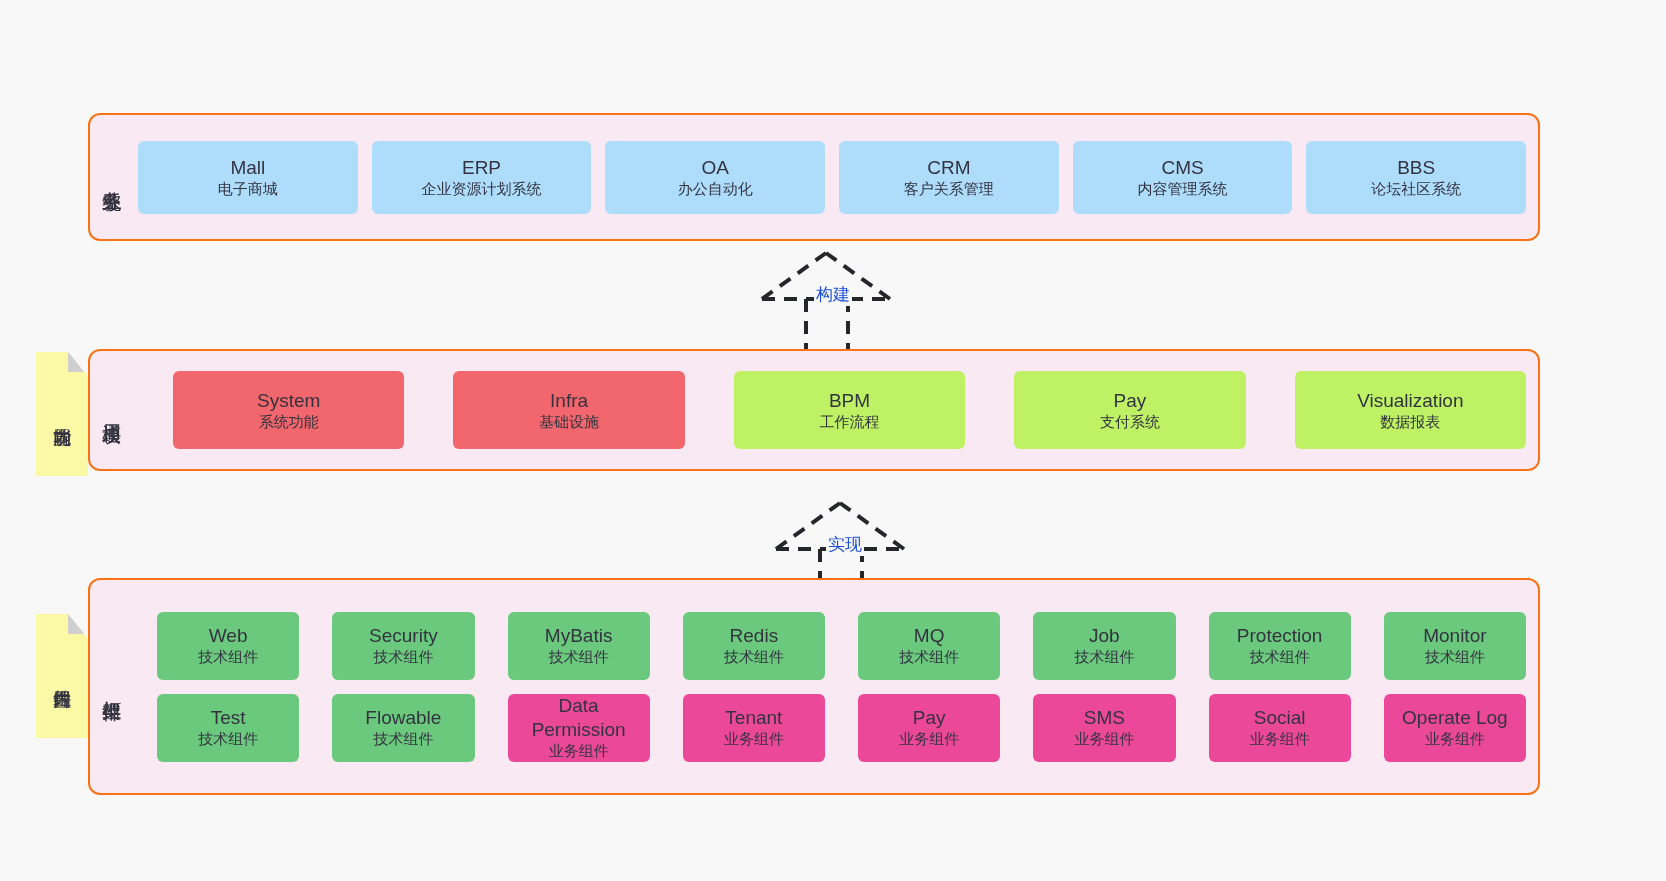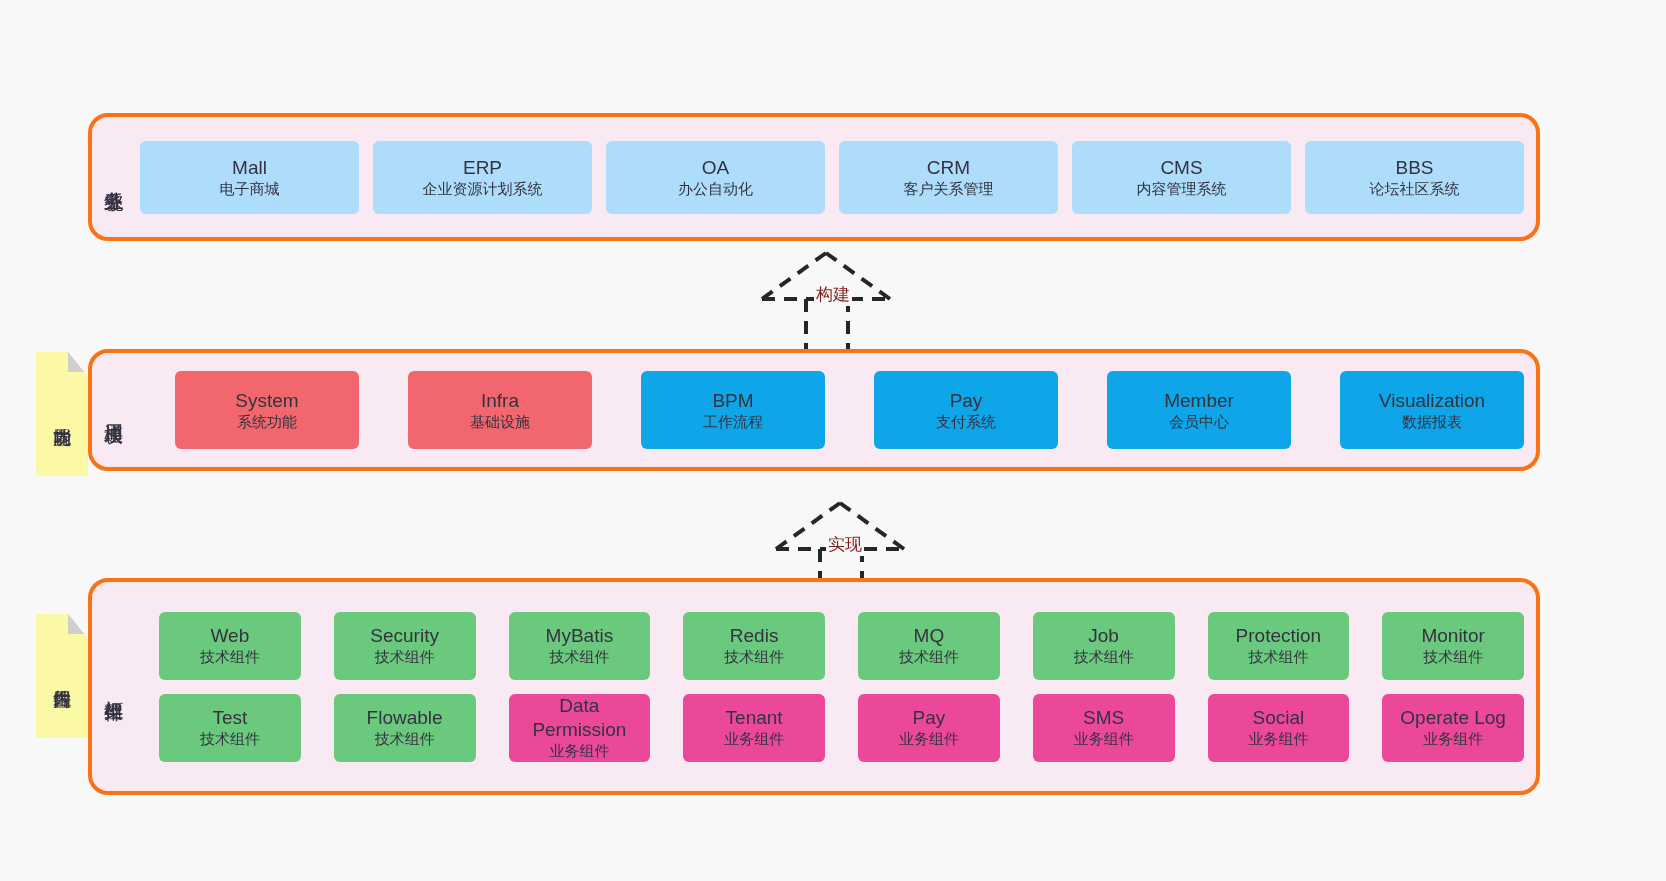"Mall" .layer { border: 4px solid #f97316 -> 2px solid #f97316; border-radius: 20px -> 12px }
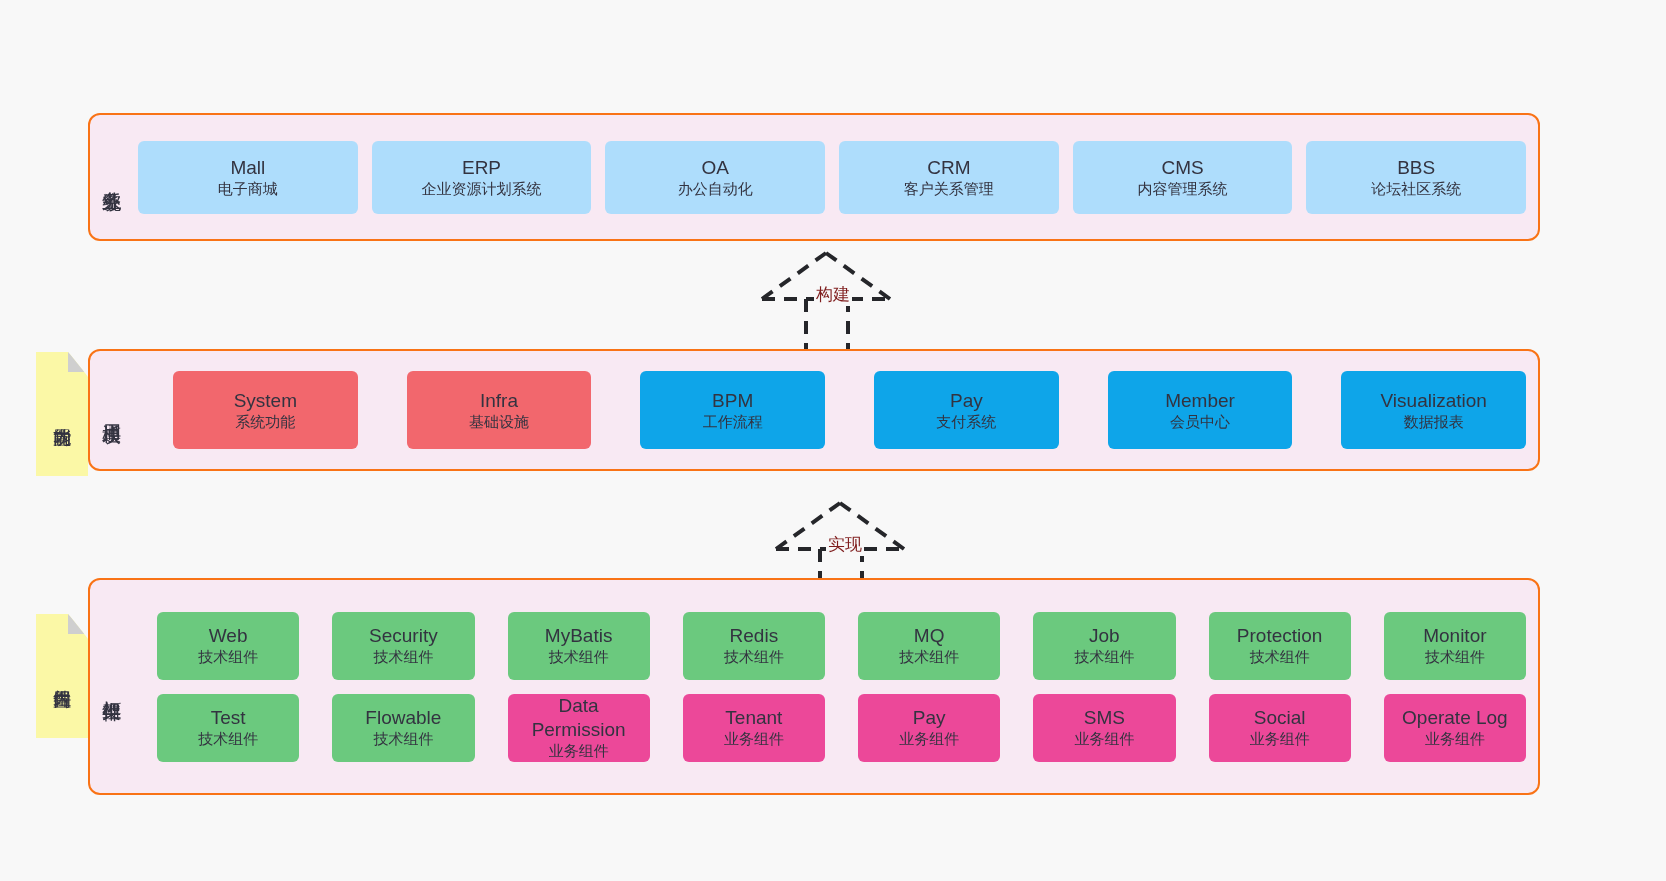"构建" .conn-label { color: #7f1d1d -> #1d4ed8 }
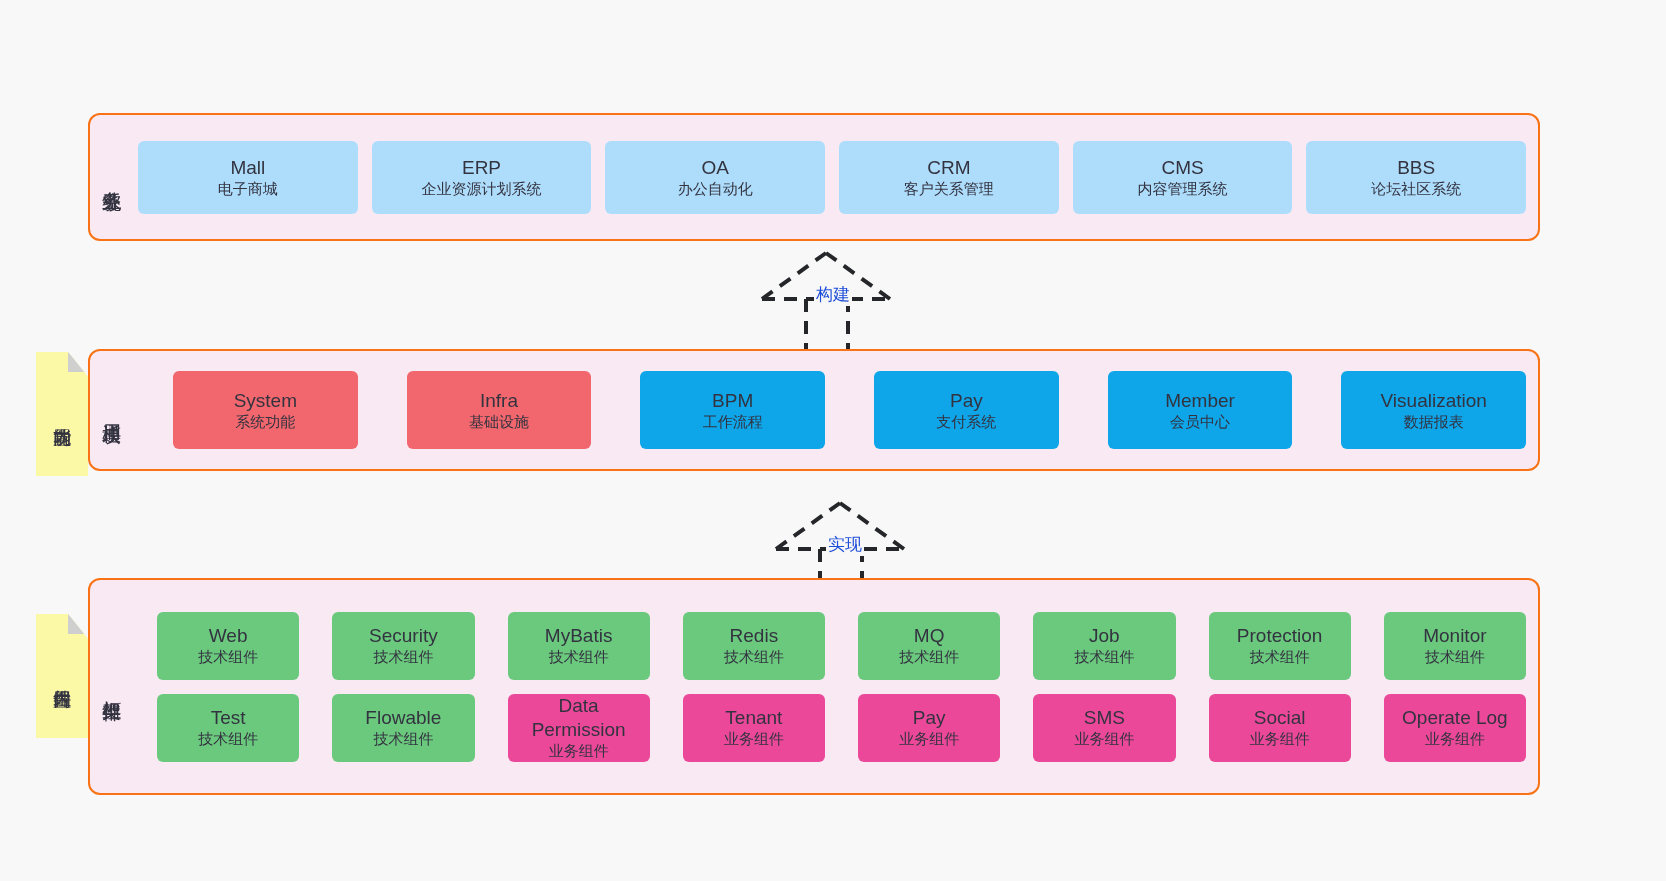"BPM" .red-light { background: #0ea5e9 -> #bef264 }
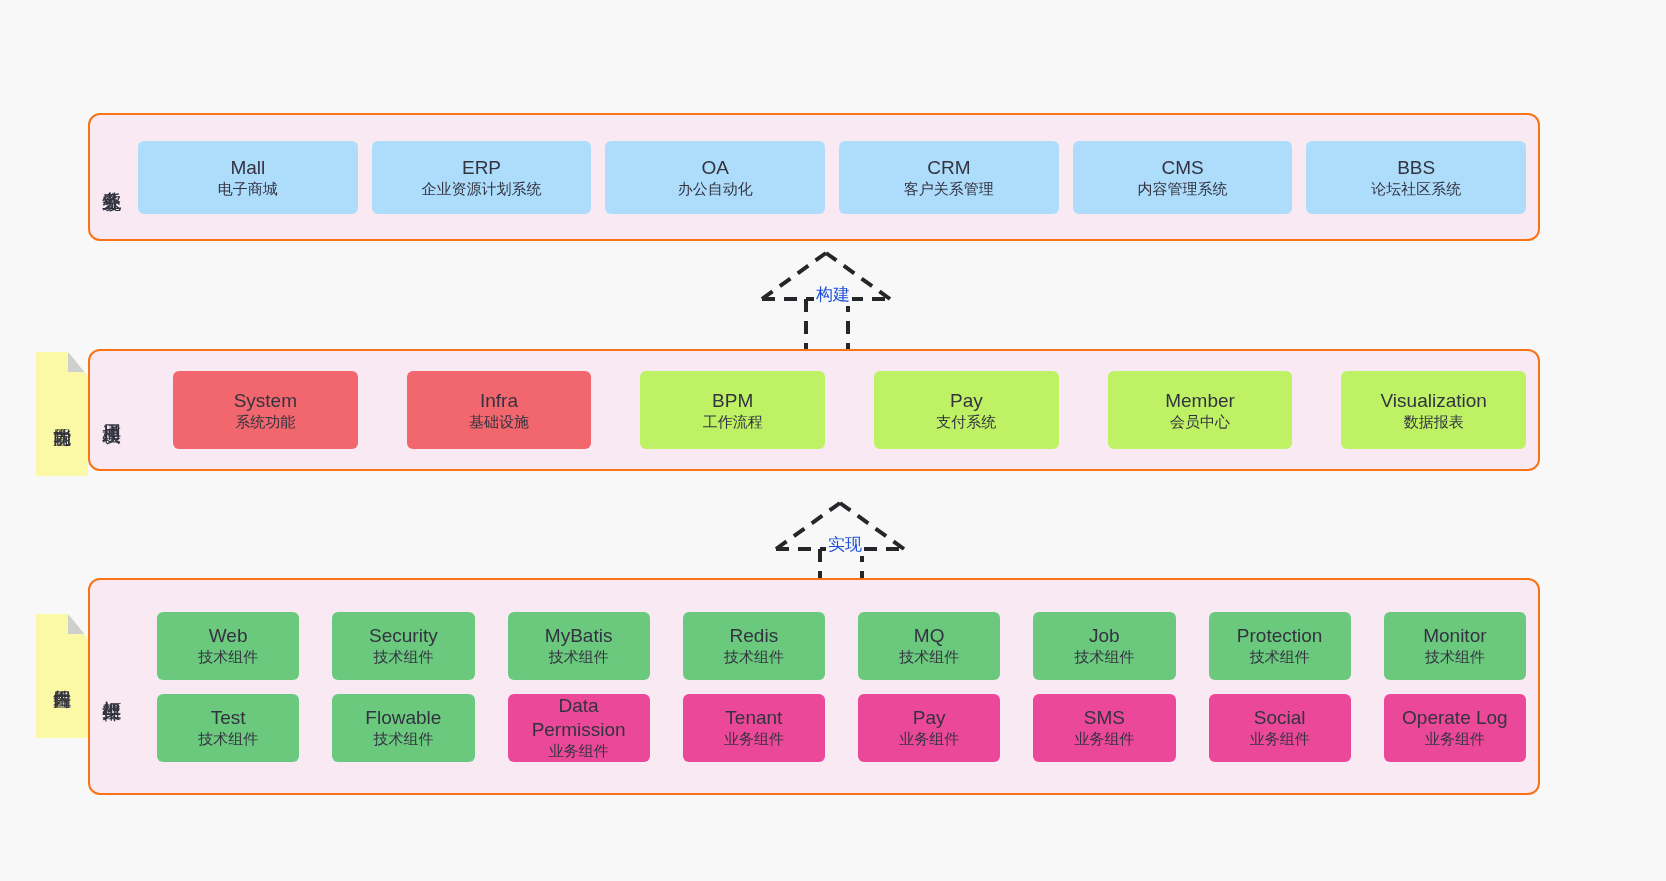"Member" div.node { html: <div> <span>Member</span> <span>会员中心</span> </div> -> none }
